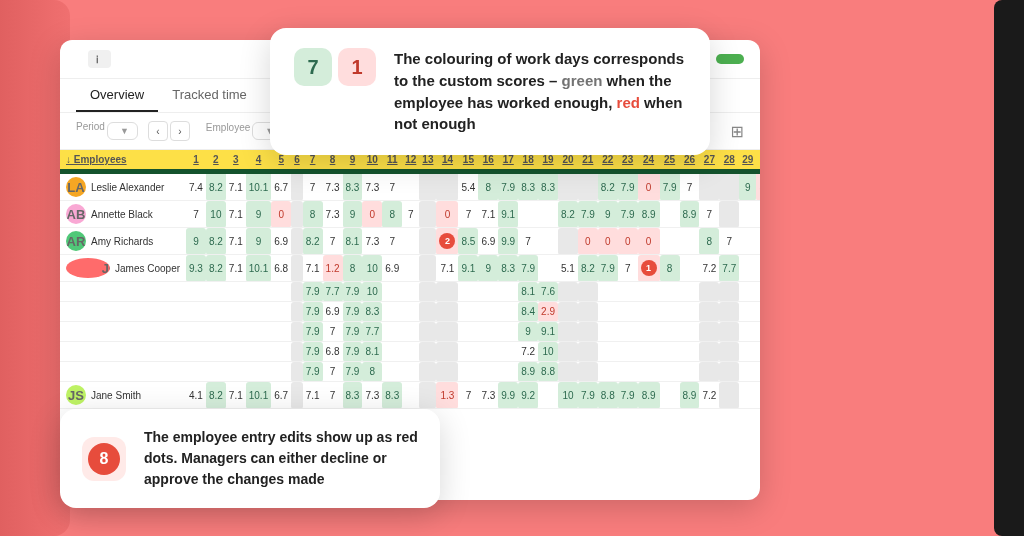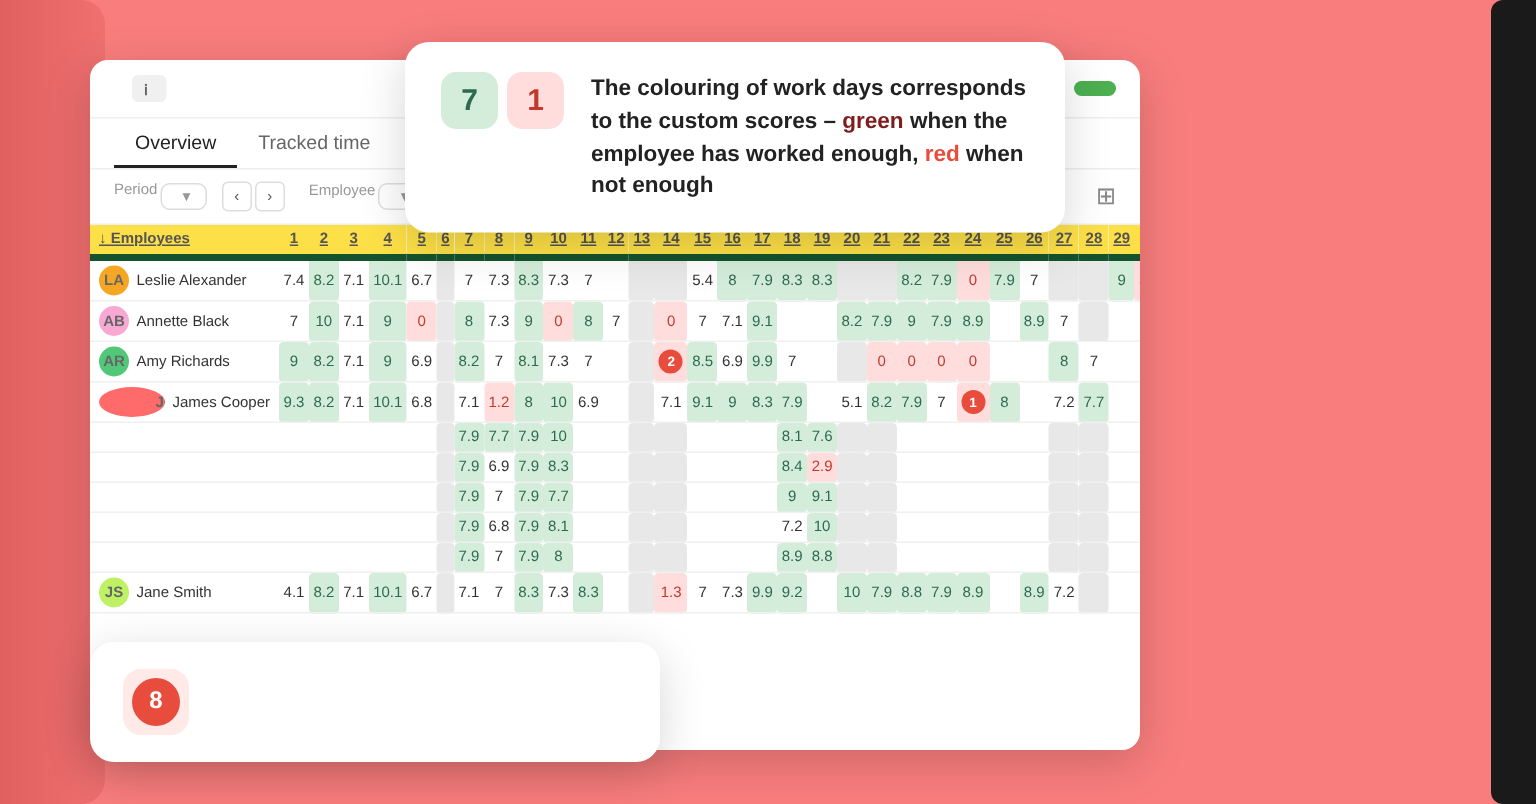"green" .tooltip-text .green-word { color: #7f1d1d -> #737373 }
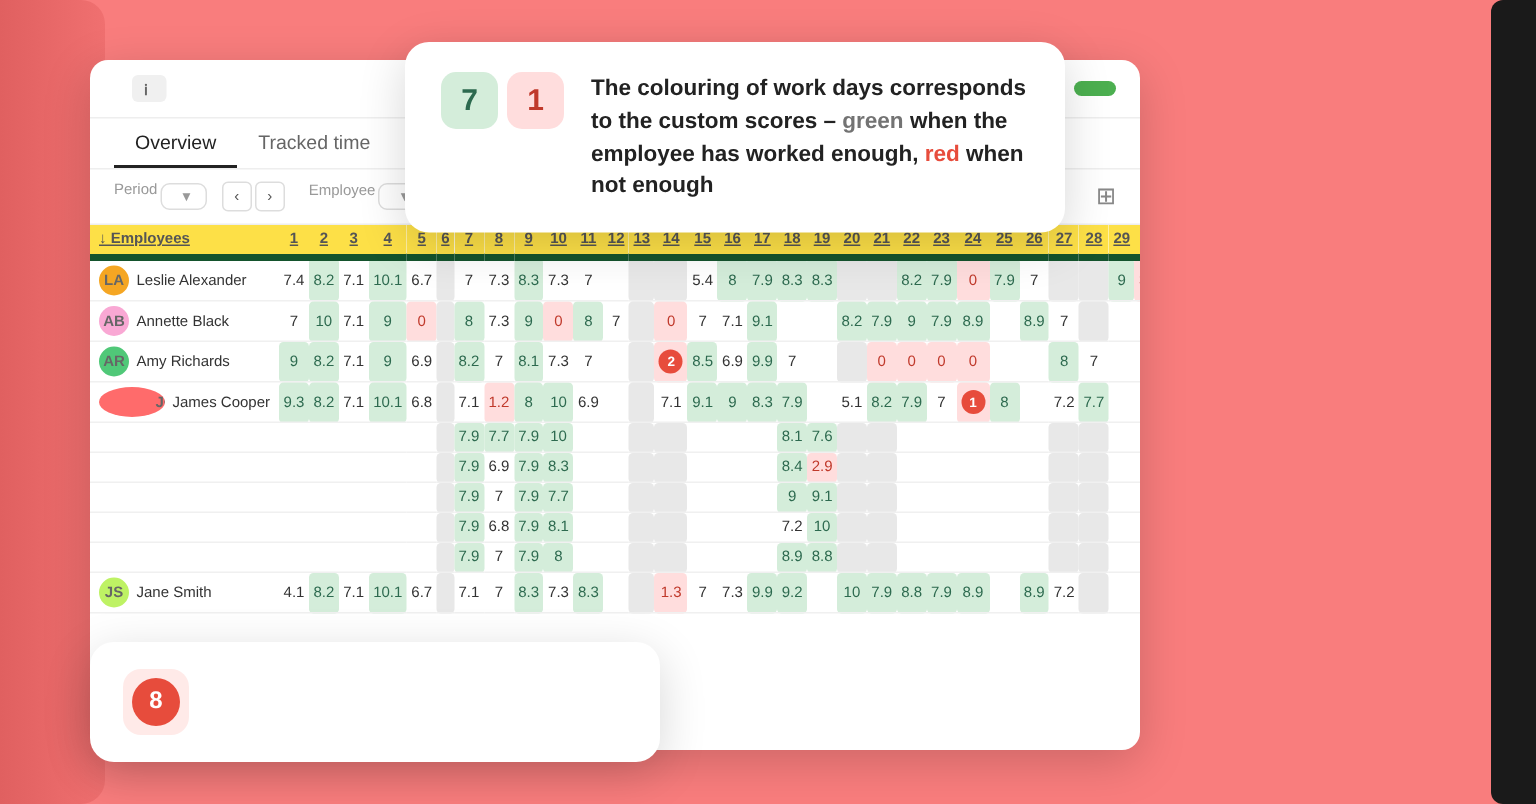"LA" .avatar { font-size: 10px -> 13px }
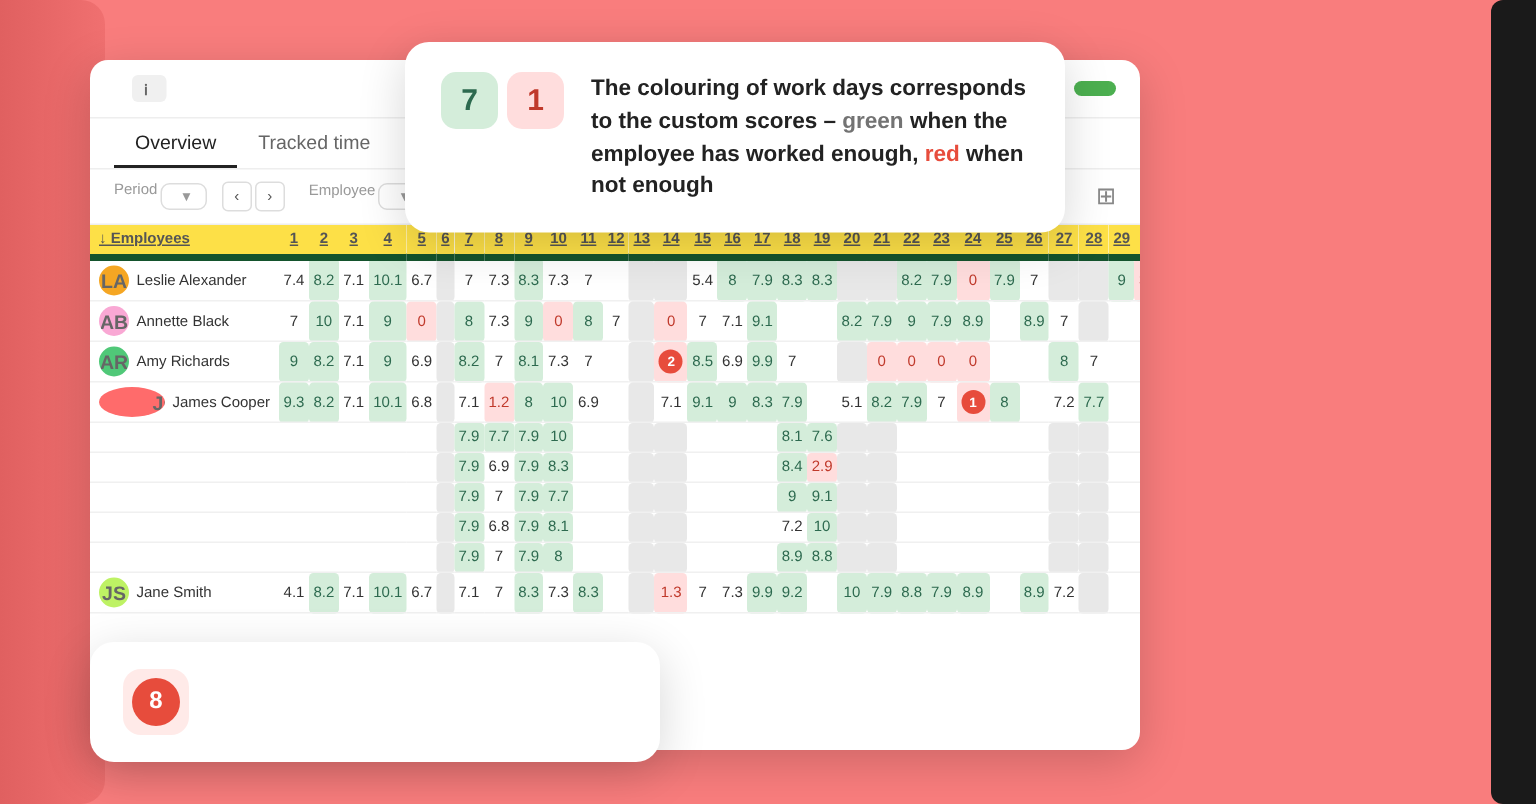"The employee entry edits show" div.bottom-tooltip-text { html: none -> <div> The employee entry edits show up as red dots. Managers can either decline or approve the changes made </div> }
